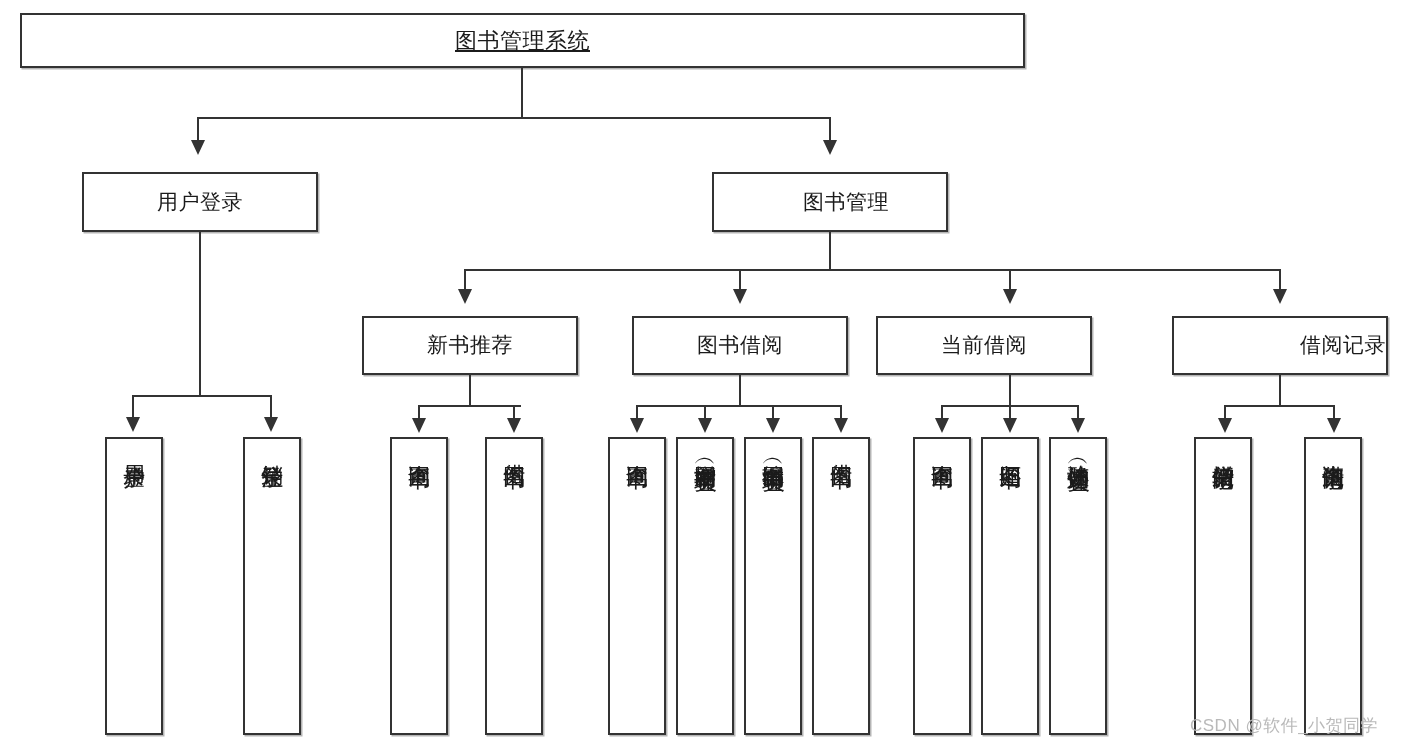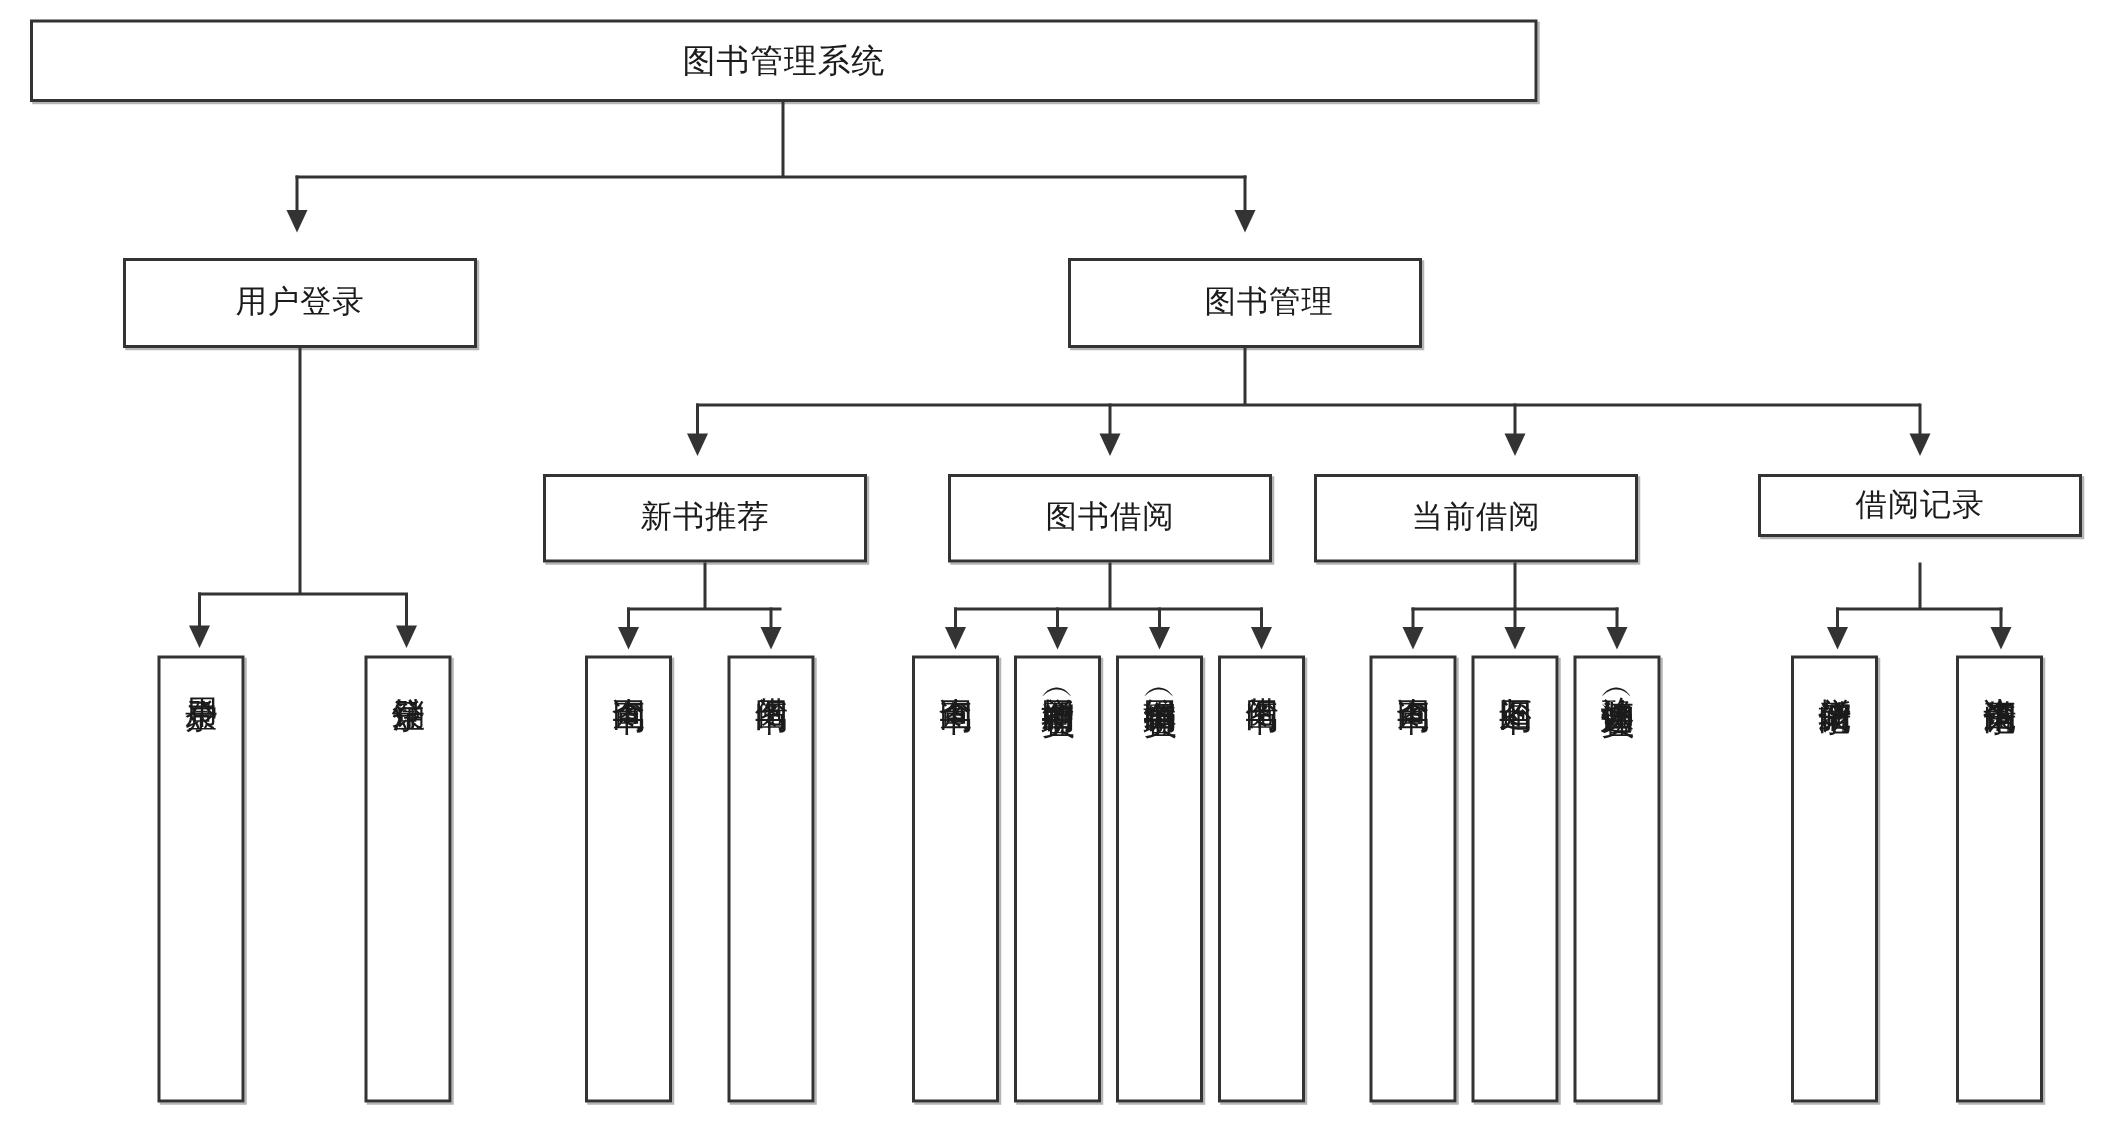"图书管理系统" div.node { text-decoration: none -> underline }
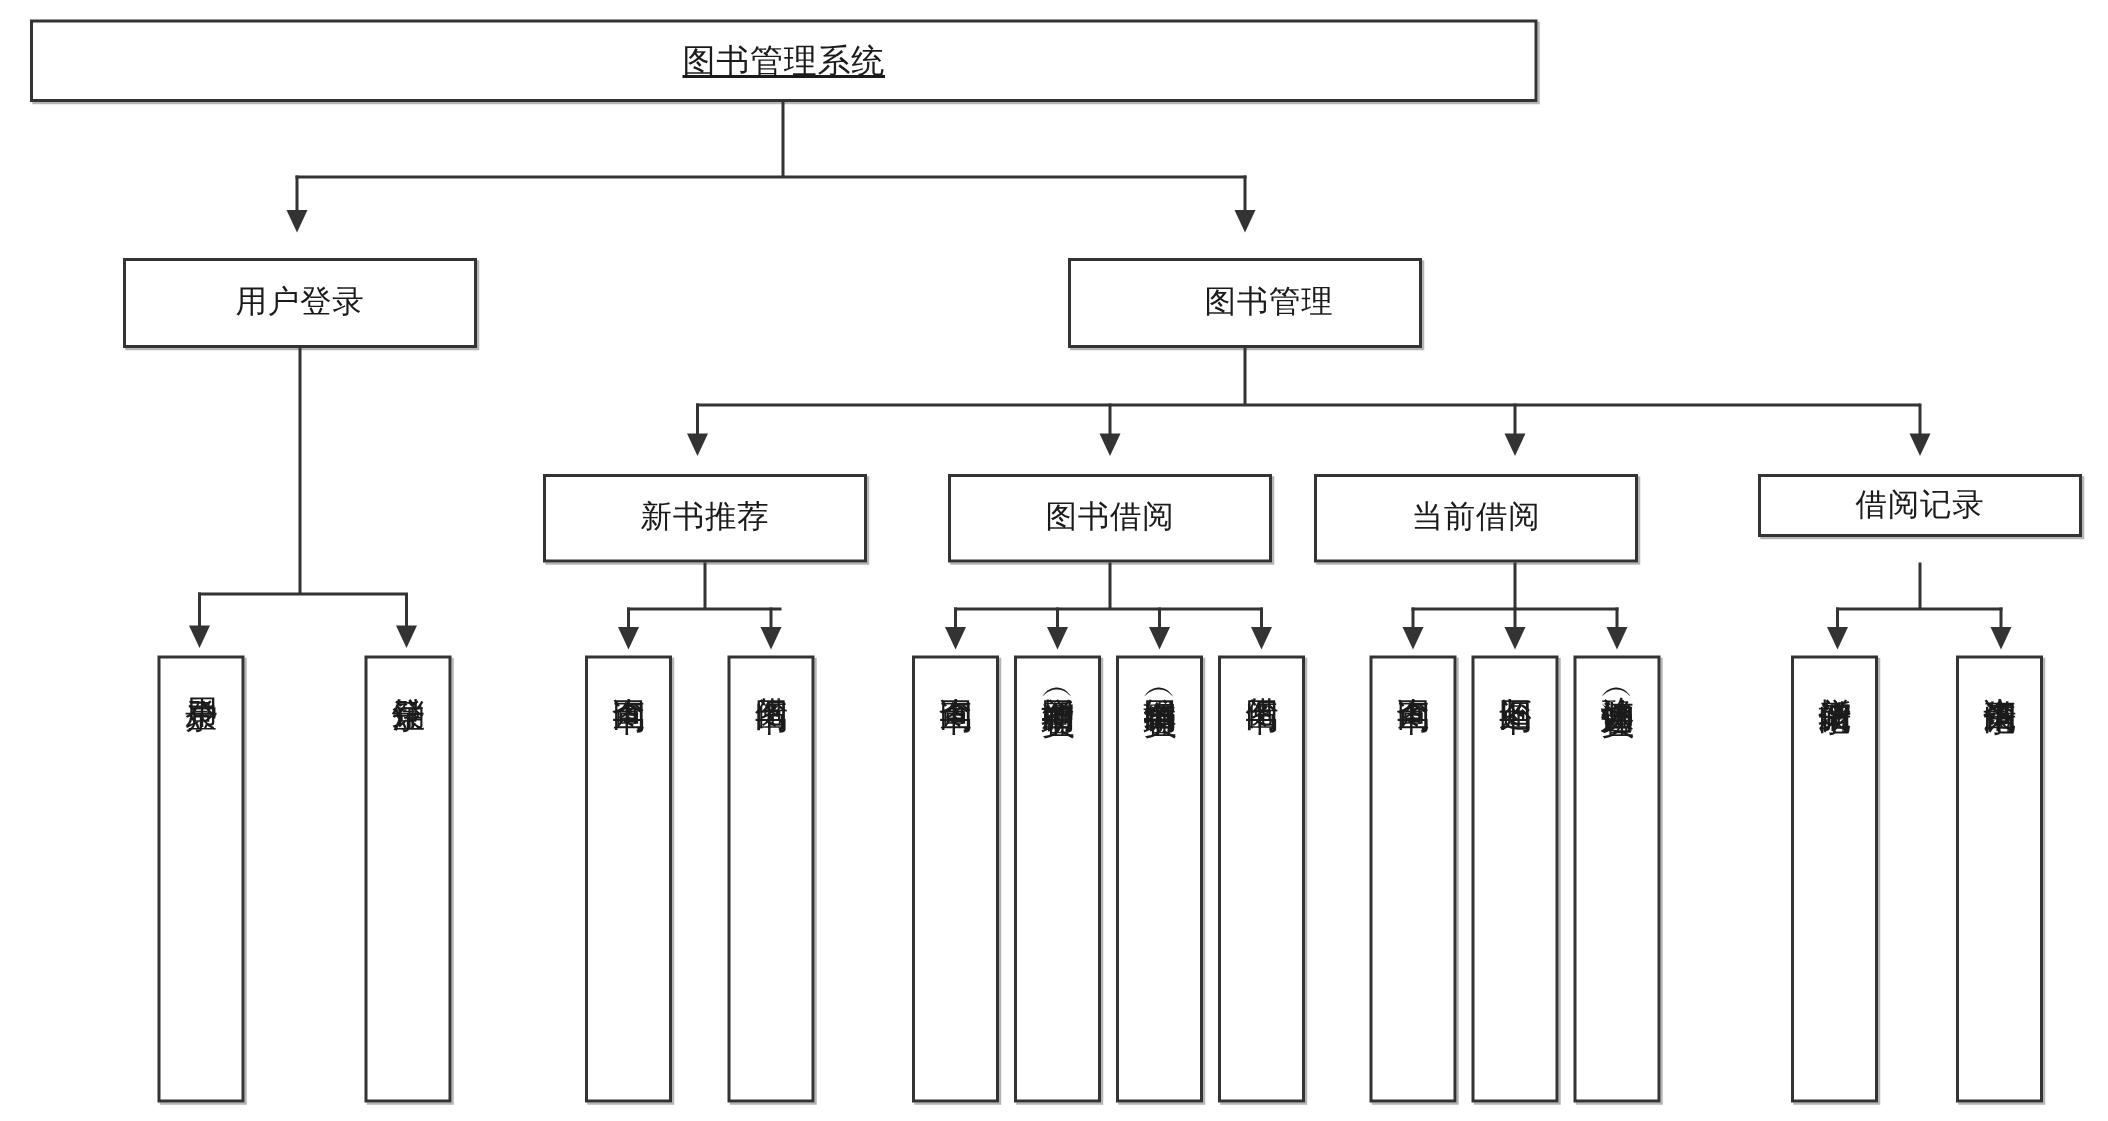"借阅记录" div.node { height: 42px -> 59px; justify-content: none -> flex-end }
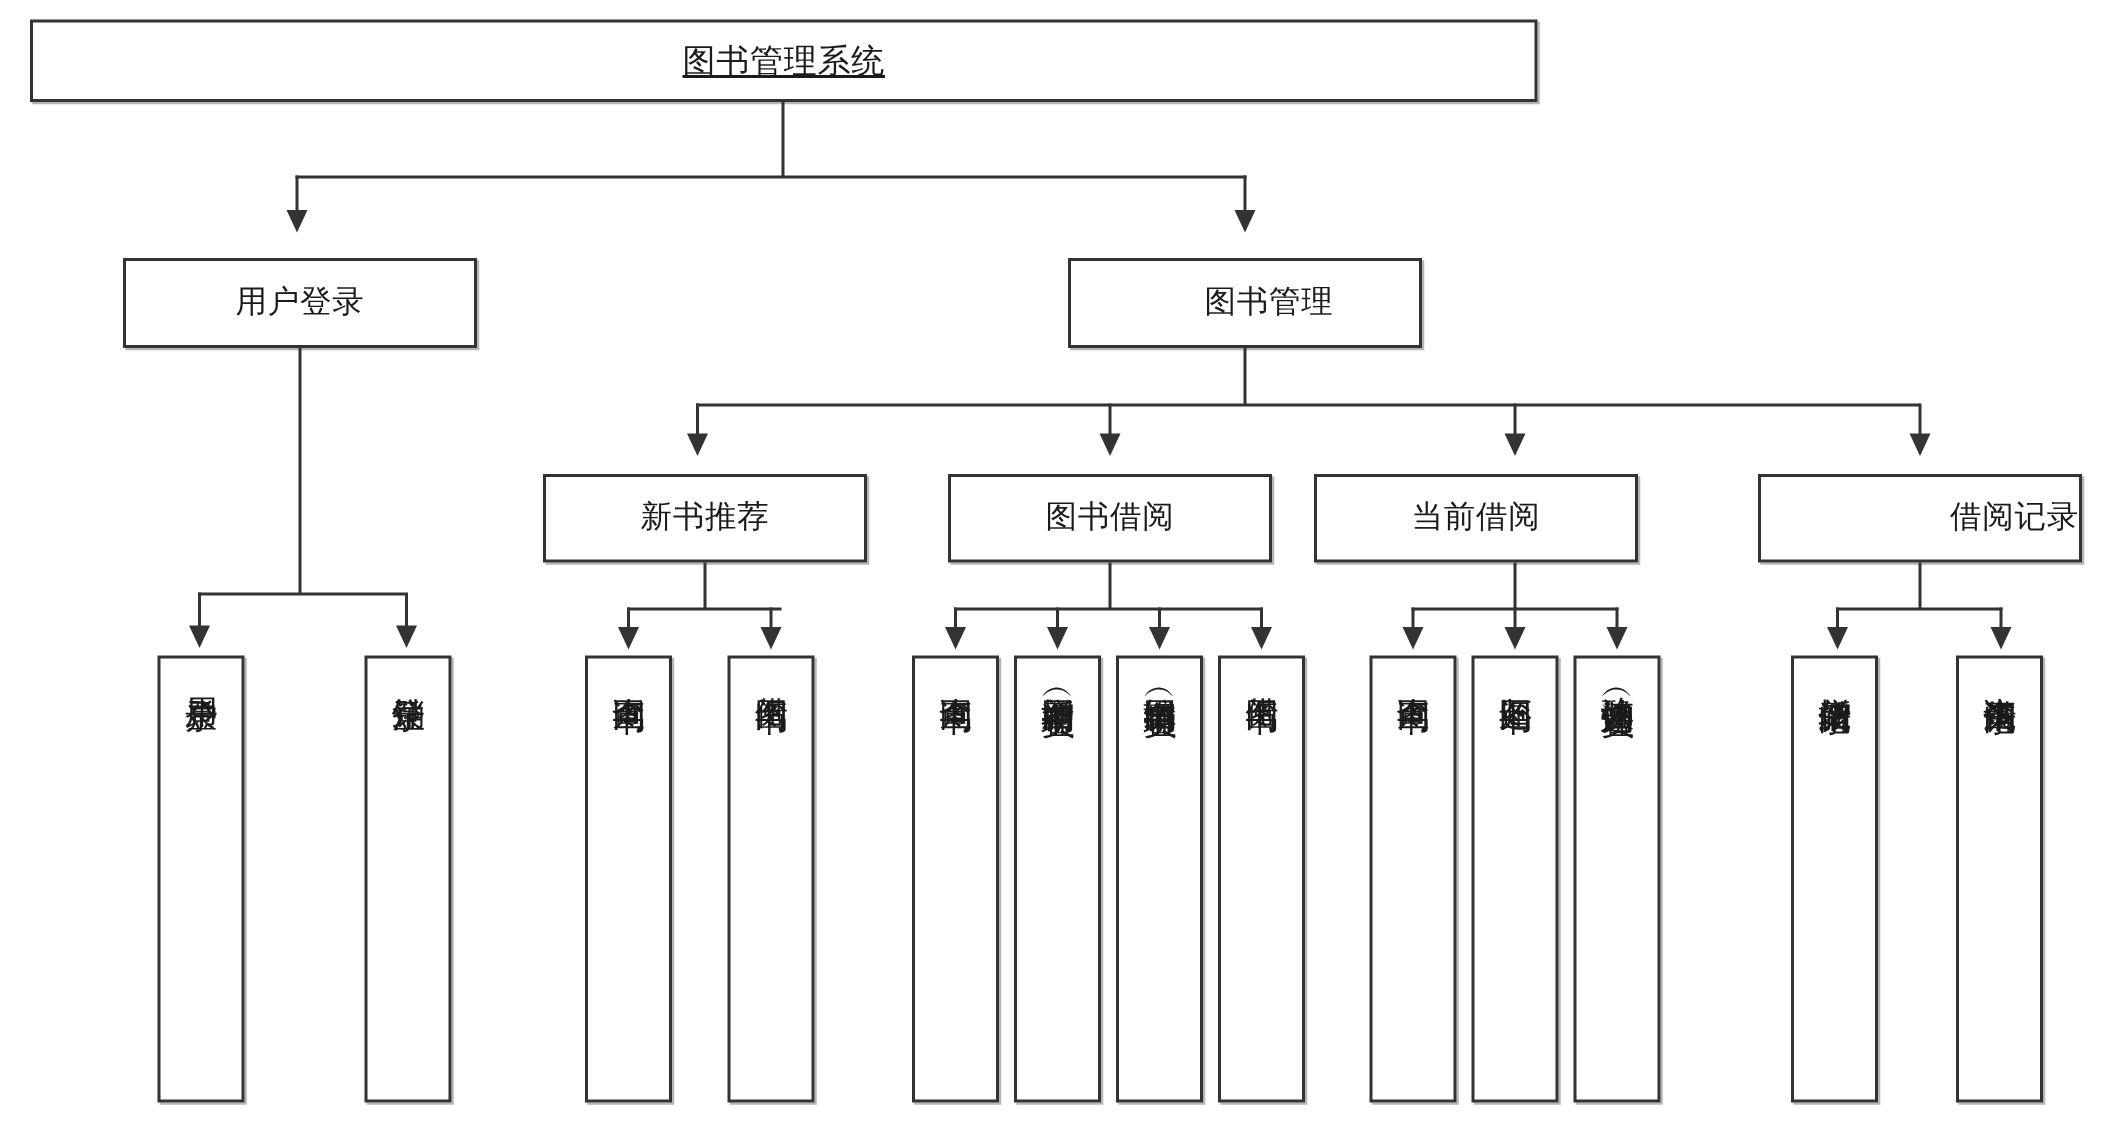"CSDN @软件_小贺同学" div.watermark { html: none -> <div>CSDN @软件_小贺同学</div> }
